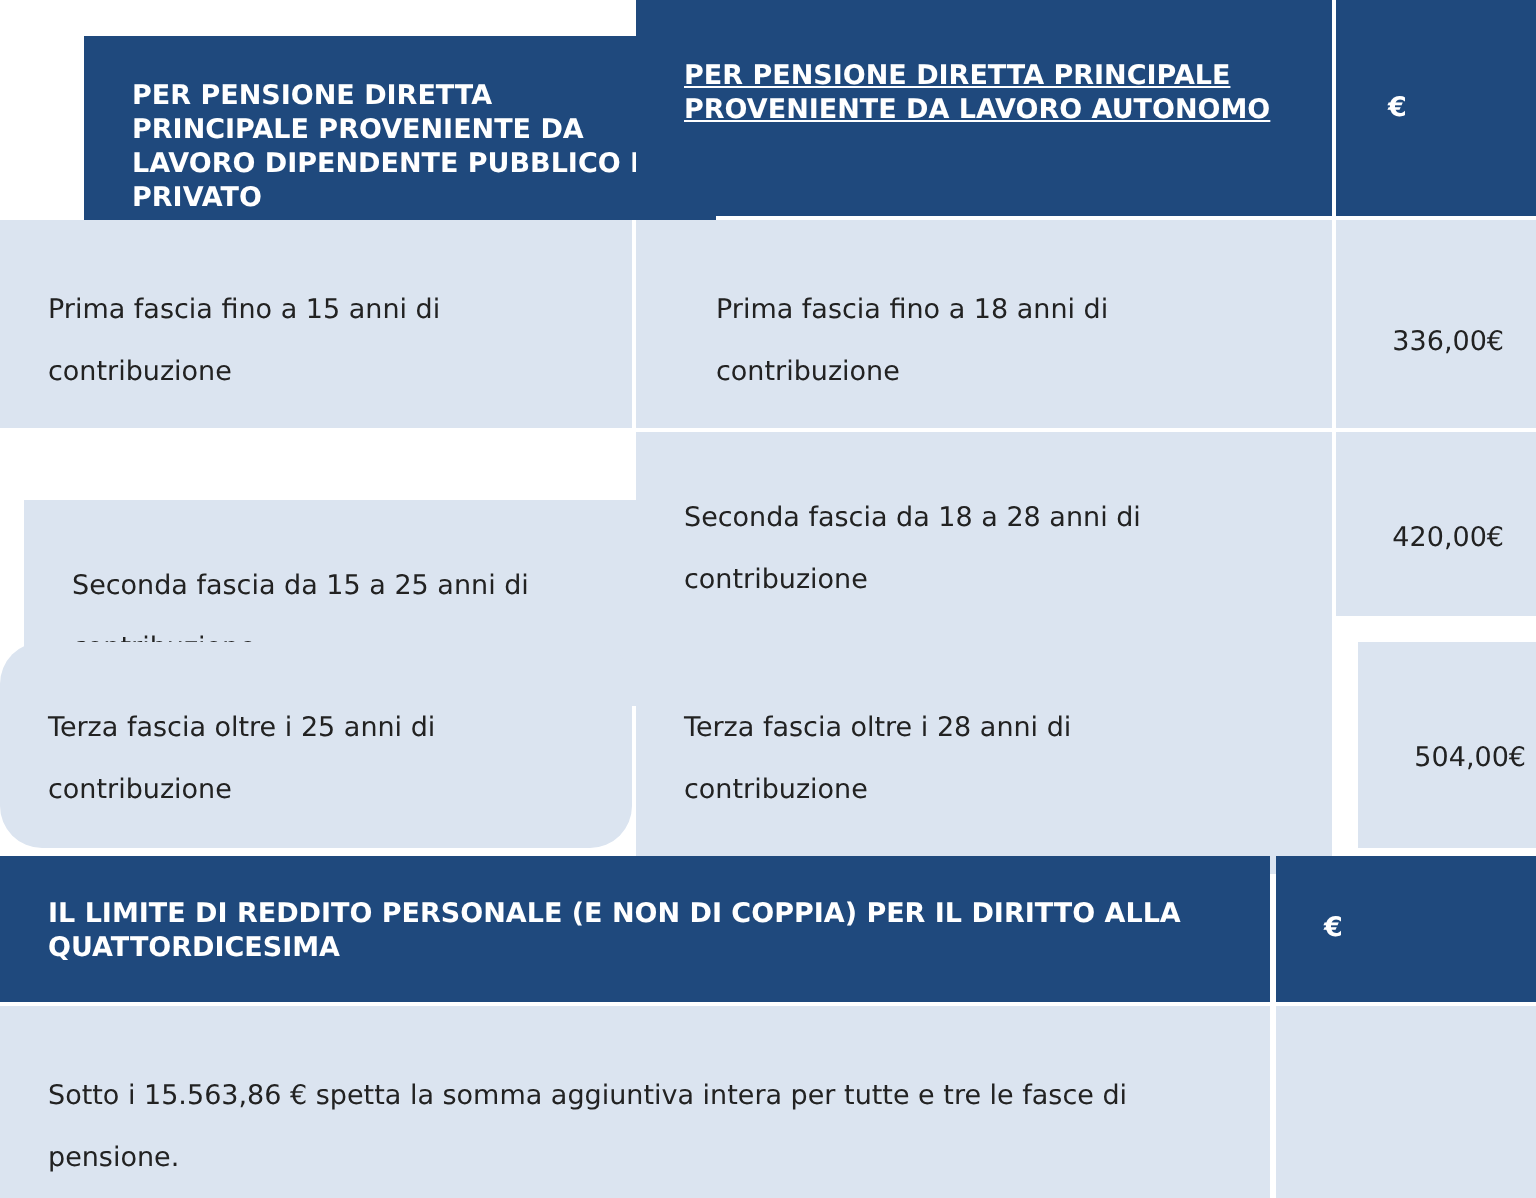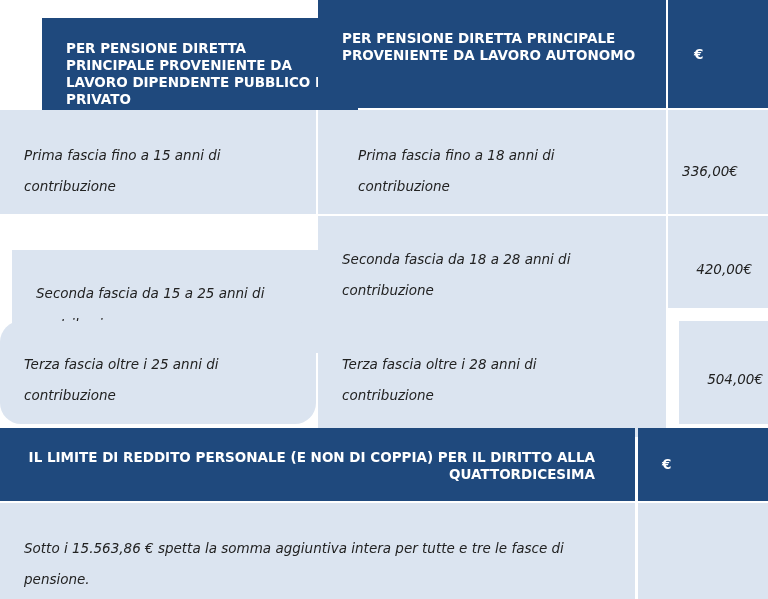"PER PENSIONE DIRETTA PRINCIPALE PROVENIENTE DA LAVORO AUTONOMO" div.hdr { text-decoration: none -> underline }
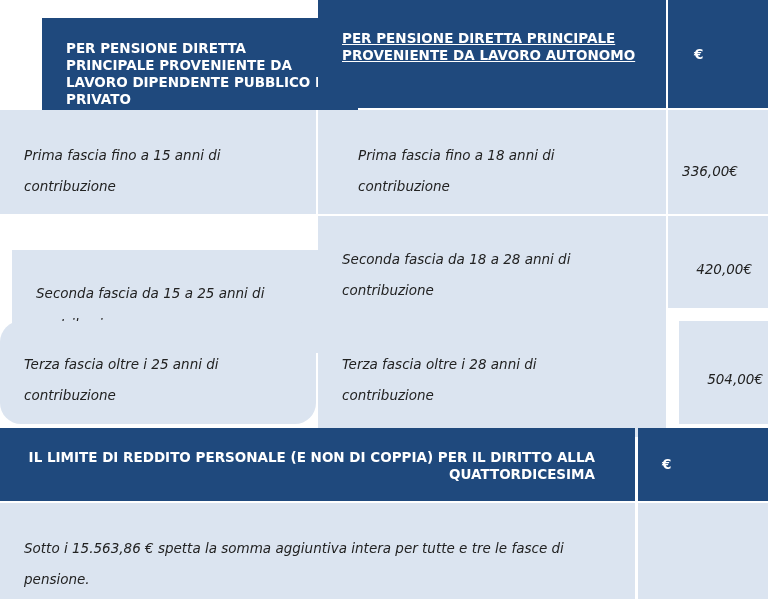"Prima fascia fino a 15" .cell { font-style: italic -> none }
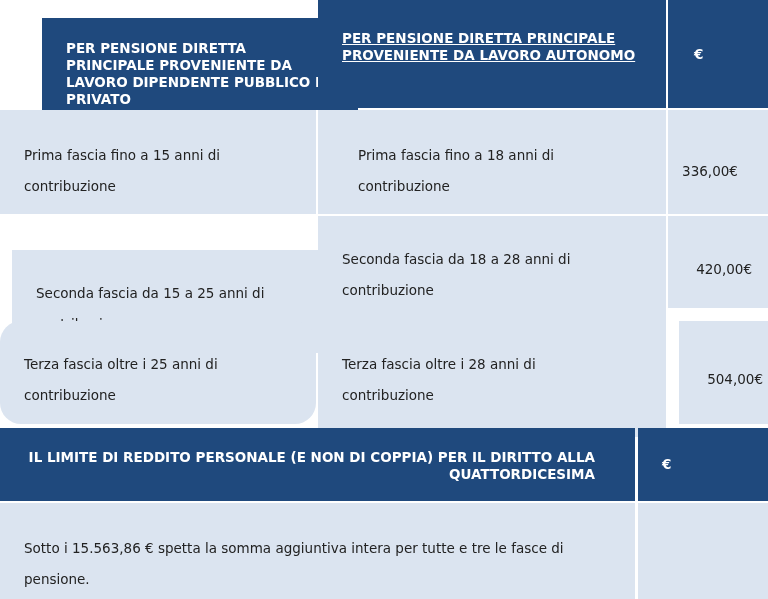"336,00€" div.cell { justify-content: center -> none }
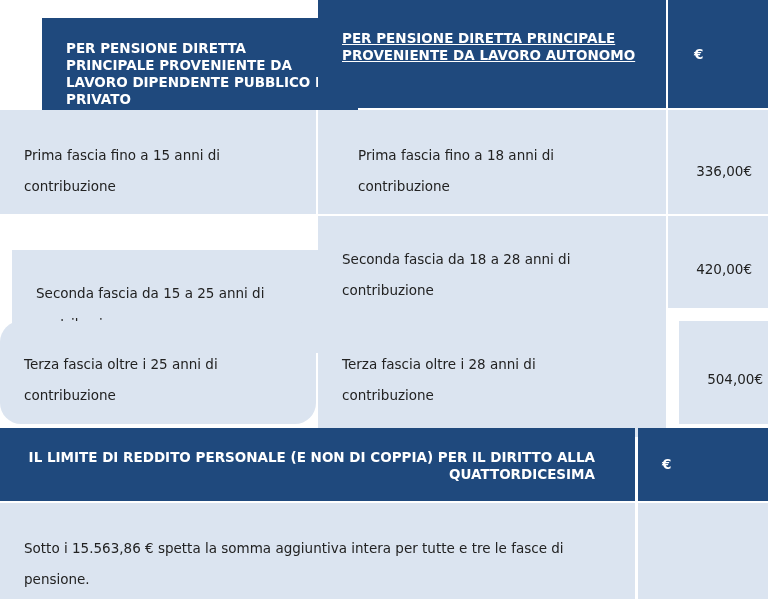"IL LIMITE DI REDDITO PERSONALE" div.hdr { text-align: right -> none }
